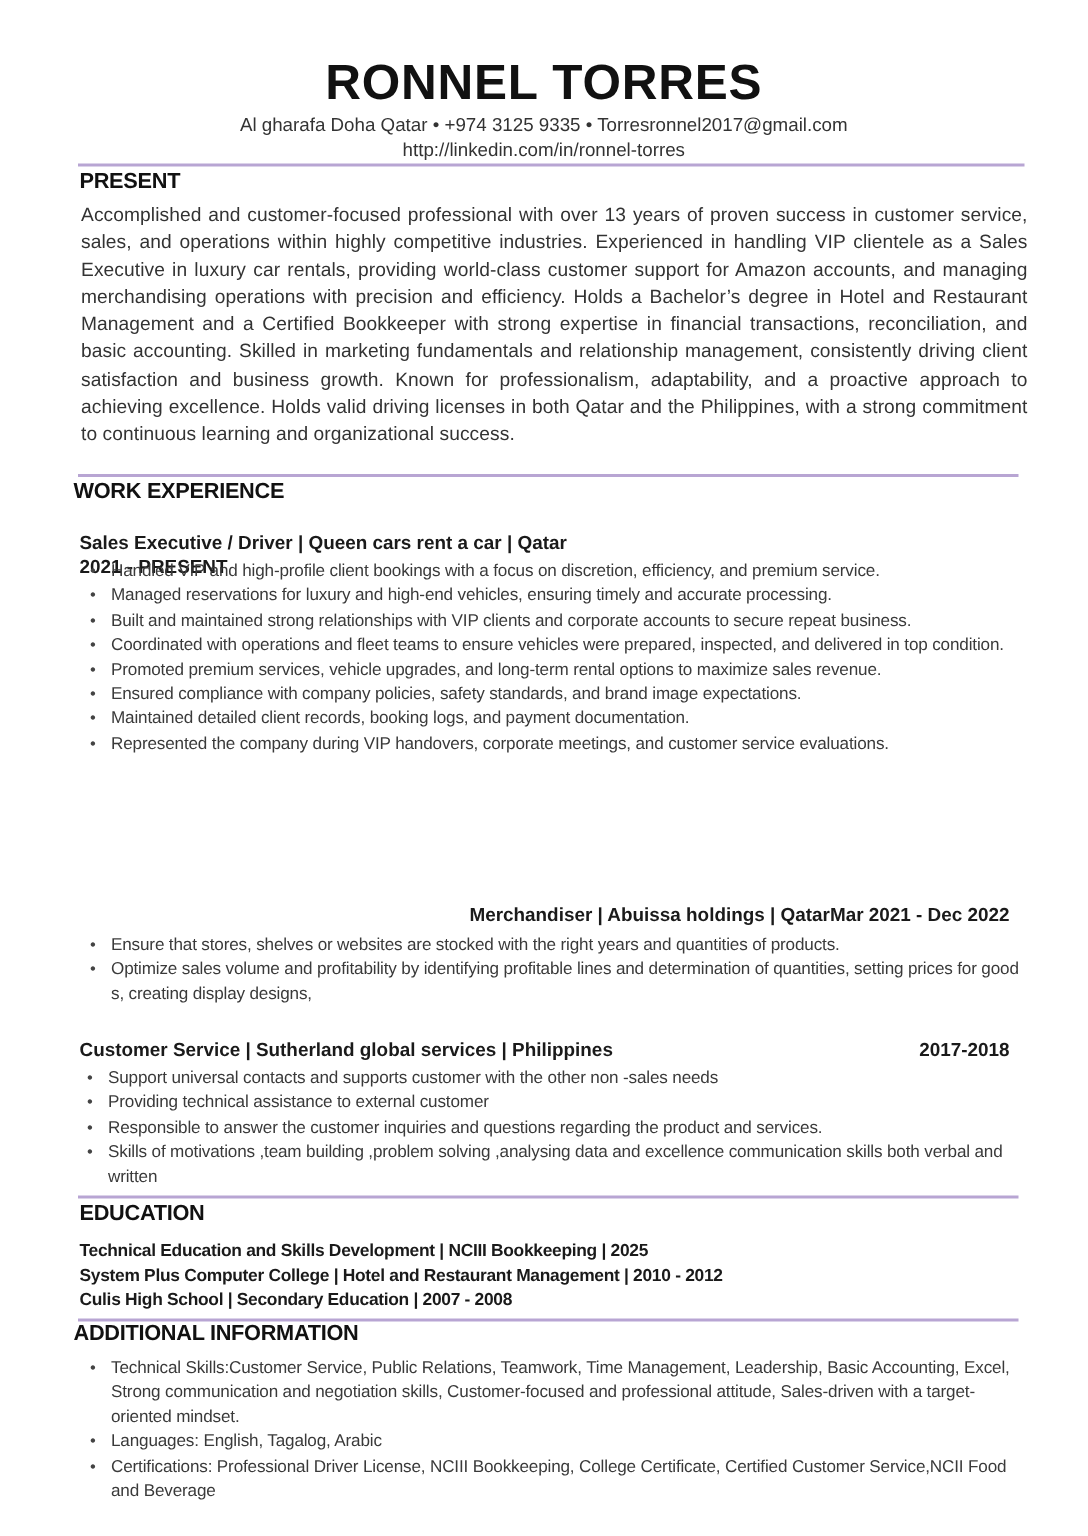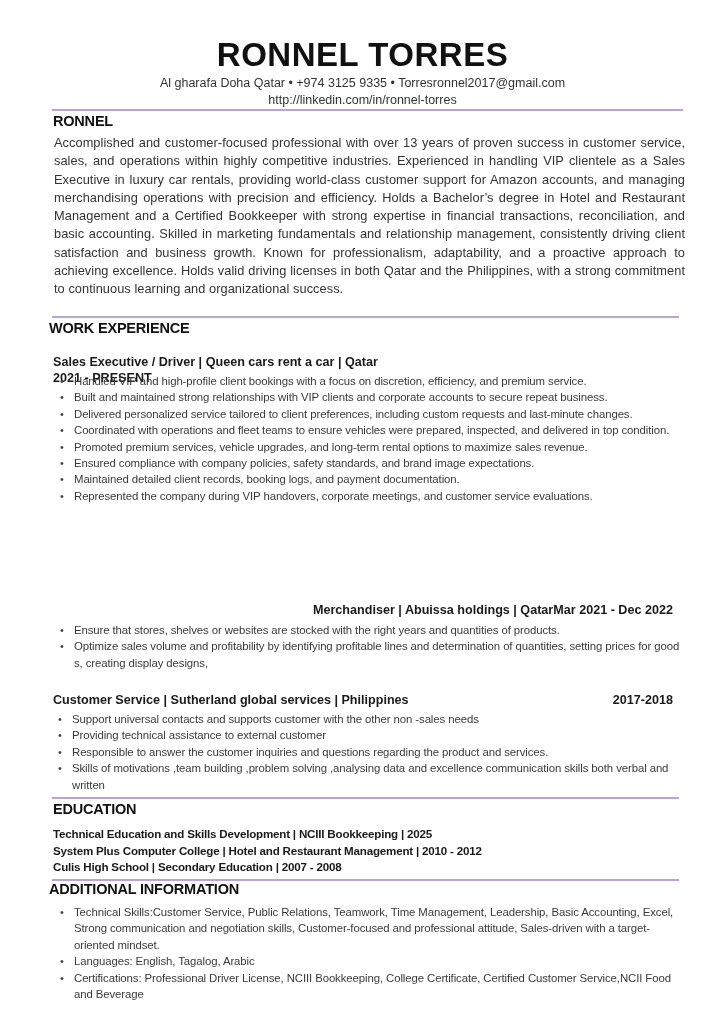"RONNEL" div.section-title { text: RONNEL -> PRESENT }
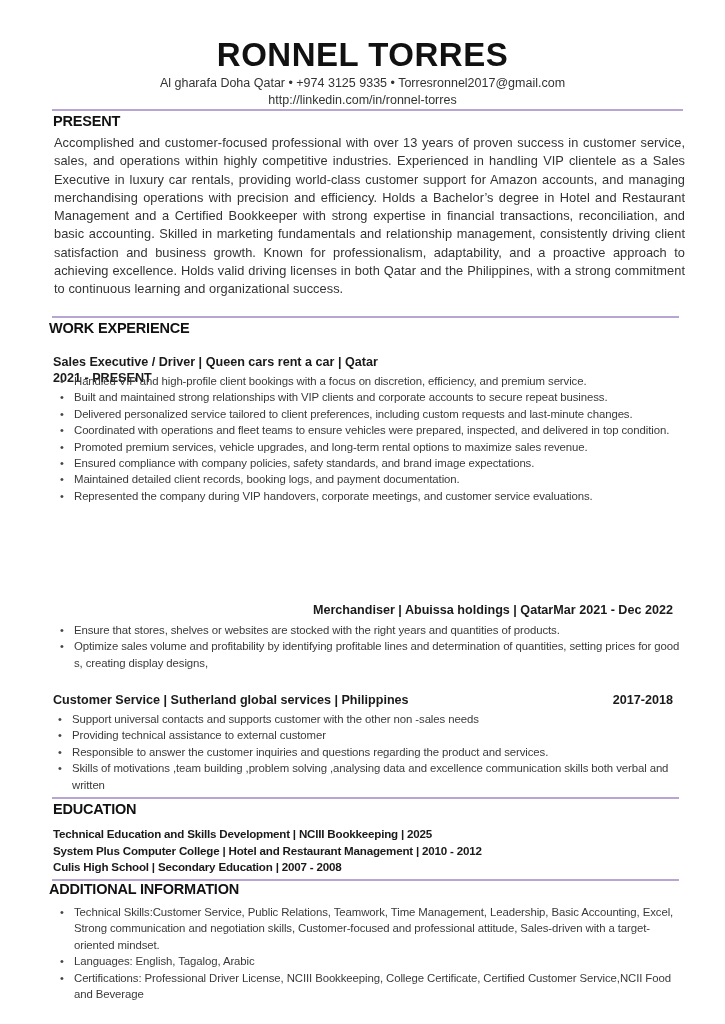"Managed reservations for luxury and" li { html: none -> <li>Managed reservations for luxury and high-end vehicles, ensuring timely and accurate processing.</li> }
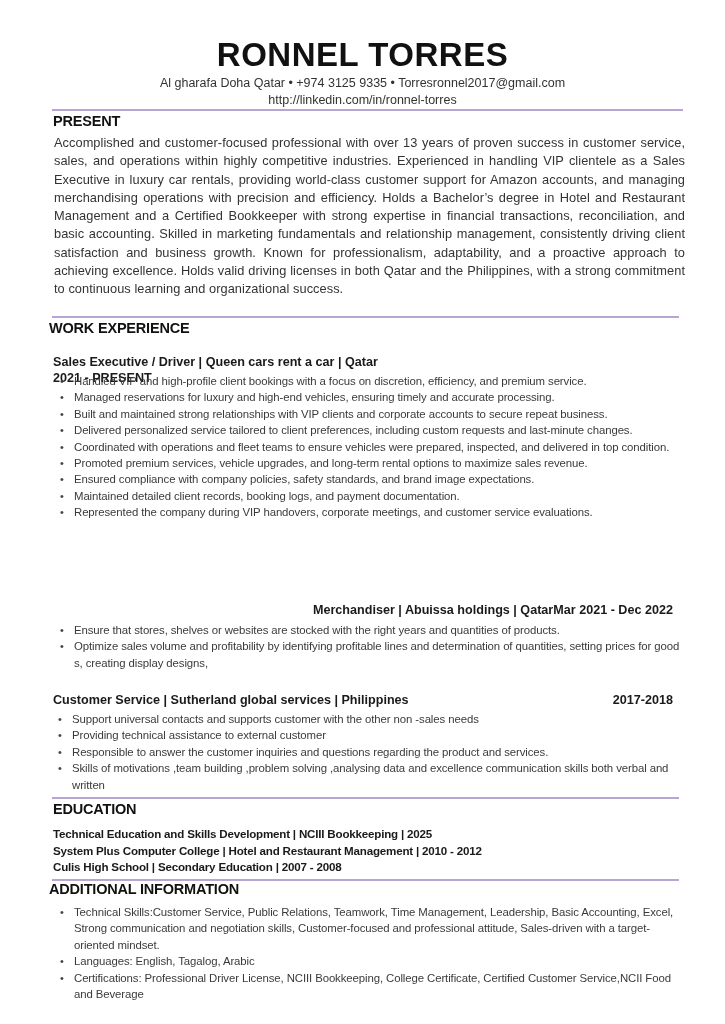"Delivered personalized service tailored" li { html: <li>Delivered personalized service tailored to client preferences, including custom requests and last-minute changes.</li> -> none }
